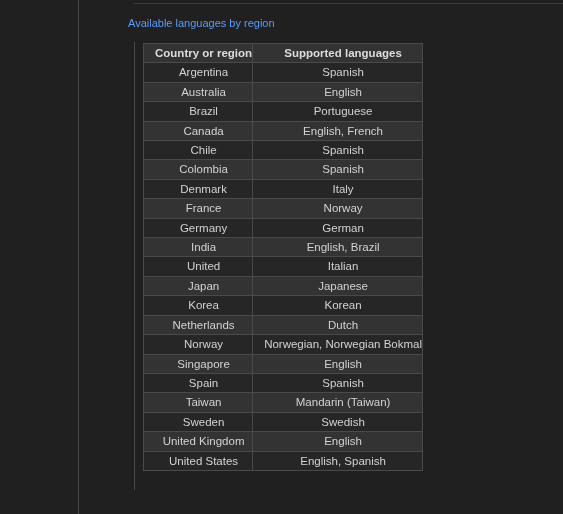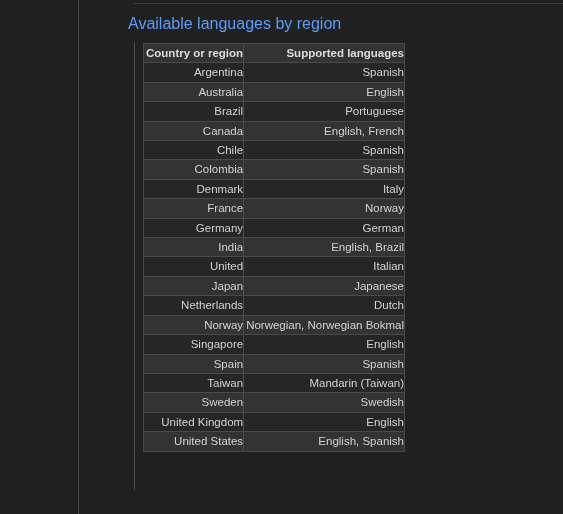"Available languages by region" #section-link { font-size: 16px -> 11px }
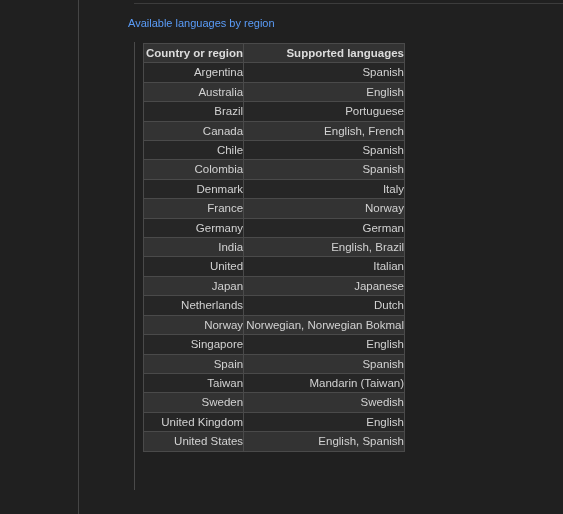"Country or region" #lang-table th, #lang-table td { padding: 0 0 0 2px -> 0 0 0 11px; text-align: right -> center }
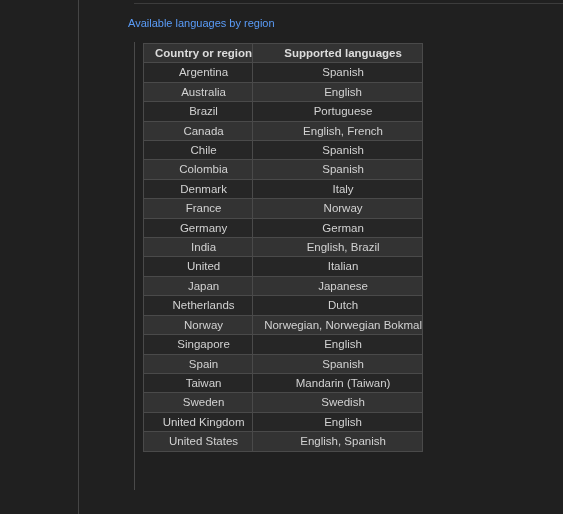"Korea" tr { html: none -> <tr> <td>Korea</td> <td>Korean</td> </tr> }
